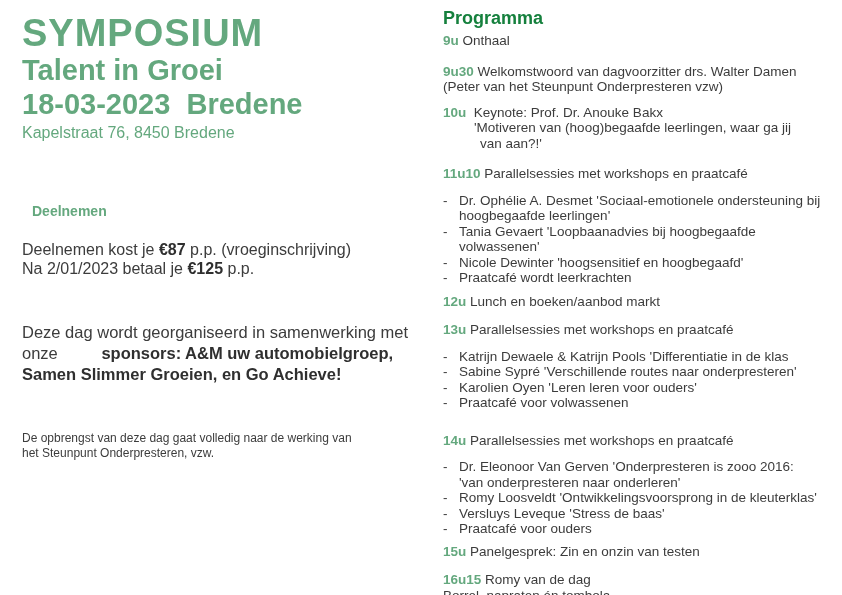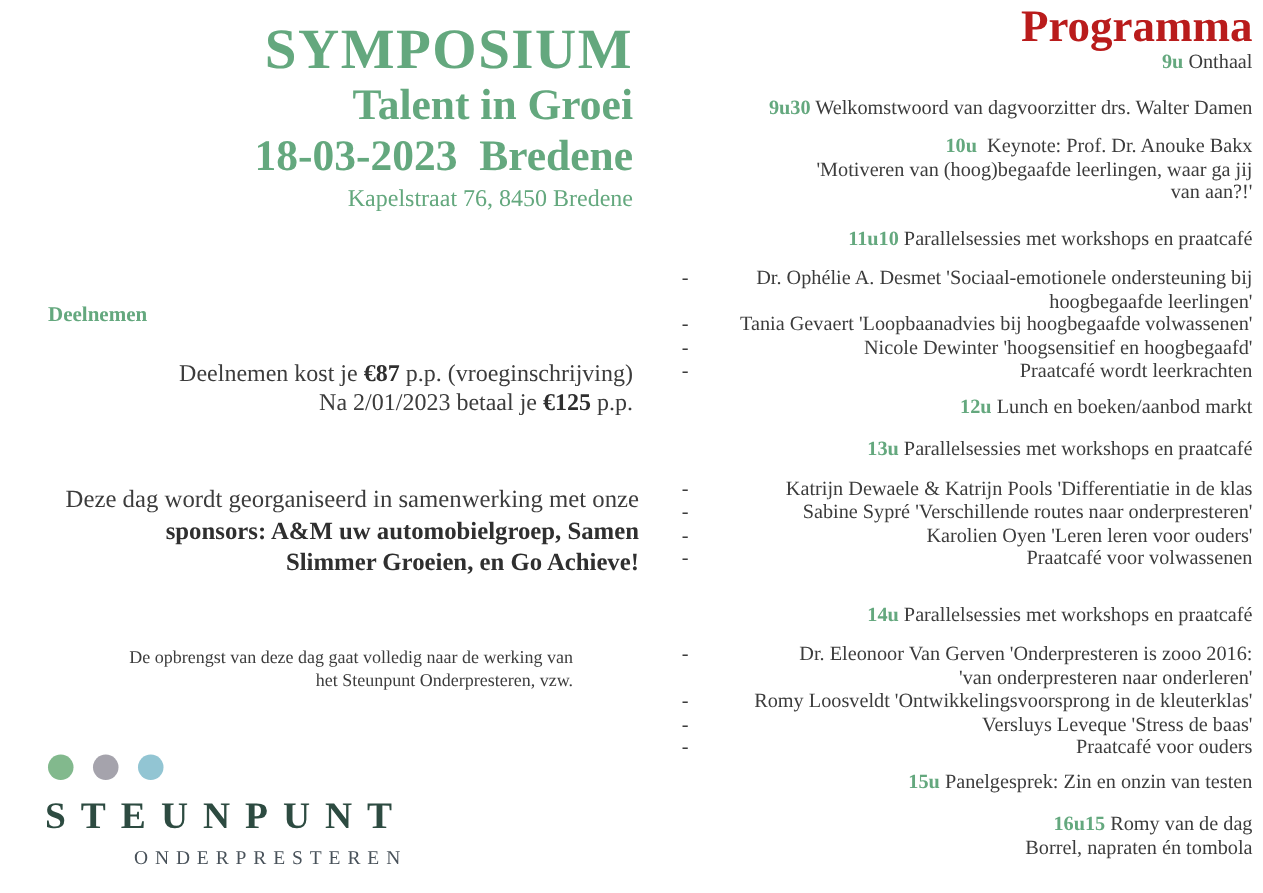"SYMPOSIUM" .page { font-family: Liberation Serif, serif -> Liberation Sans, sans-serif; text-align: right -> none }
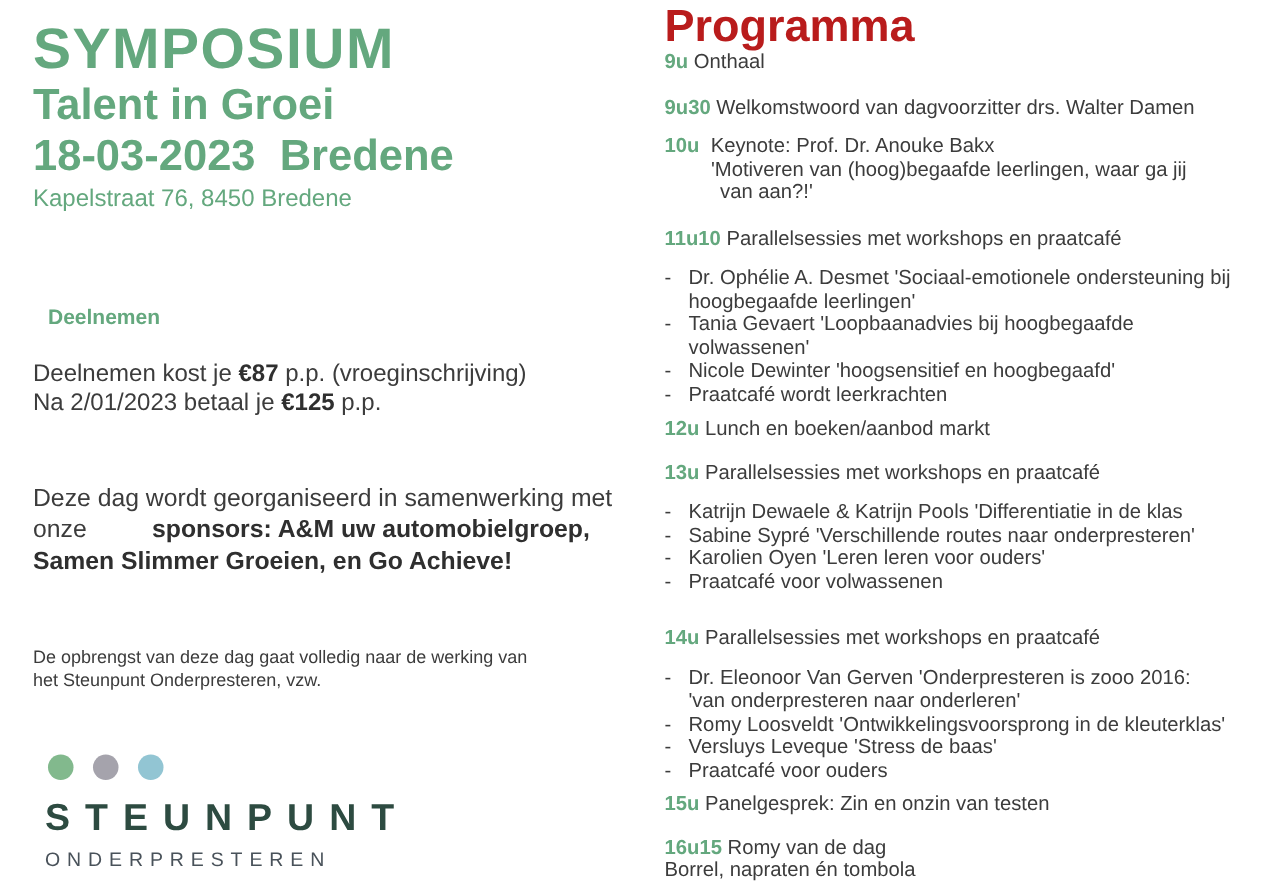"Programma" .program-heading { color: #b91c1c -> #15803d; font-size: 30px -> 18px }
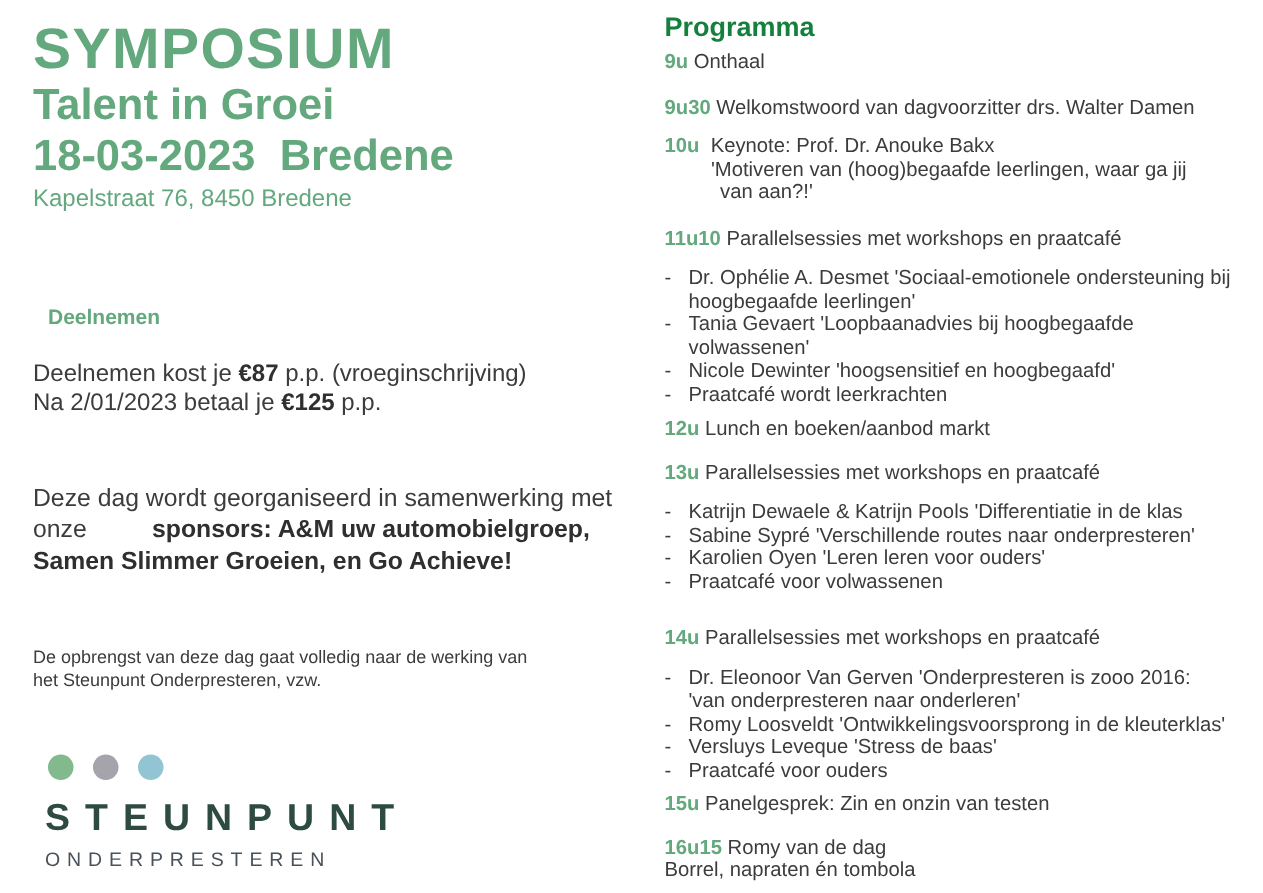"(Peter van het Steunpunt Onderpresteren" div { html: none -> <div>(Peter van het Steunpunt Onderpresteren vzw)</div> }
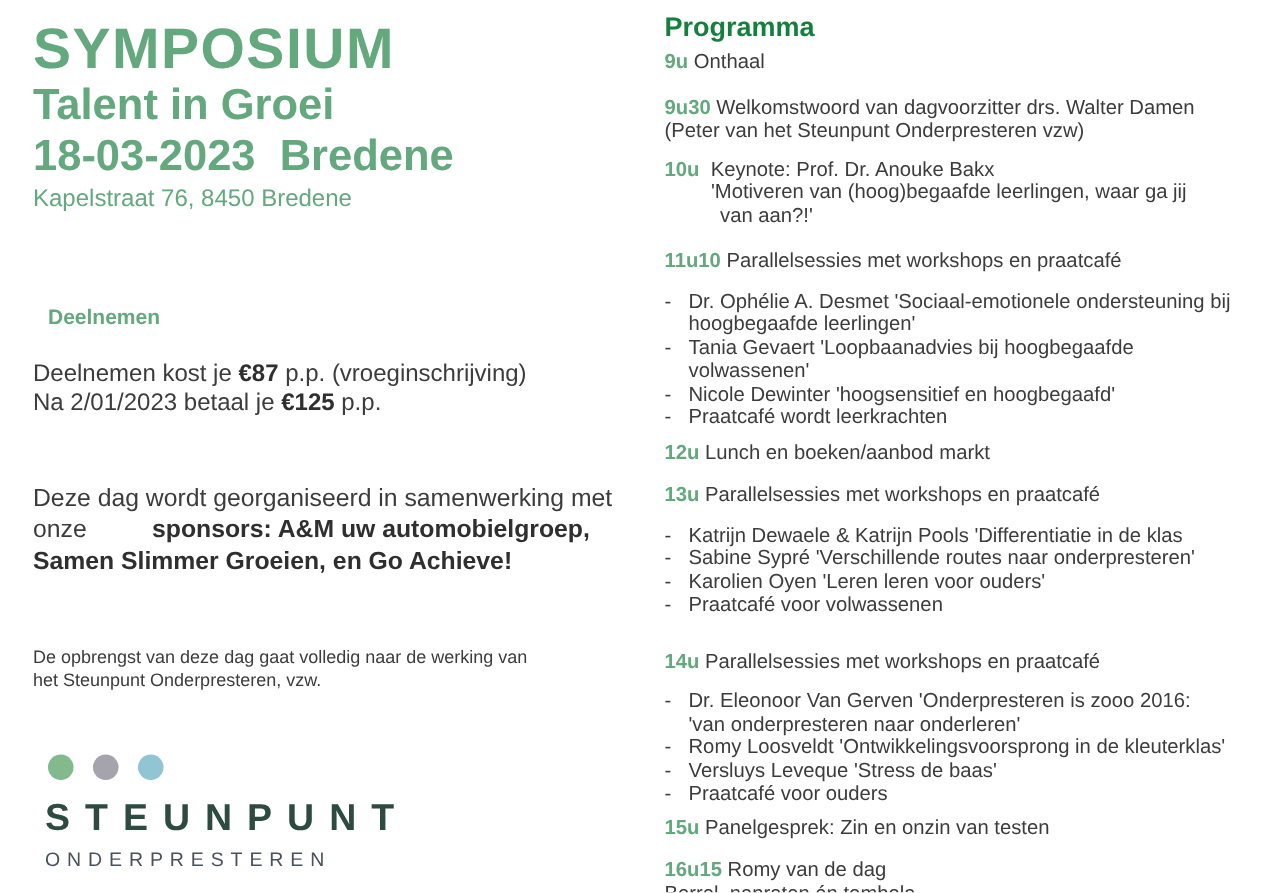"STEUNPUNT" div.logo { html: <div> <div> <div></div> <div></div> <div></div> </div> <div>STEUNPUNT</div> <div>ONDERPRESTEREN</div> </div> -> none }
